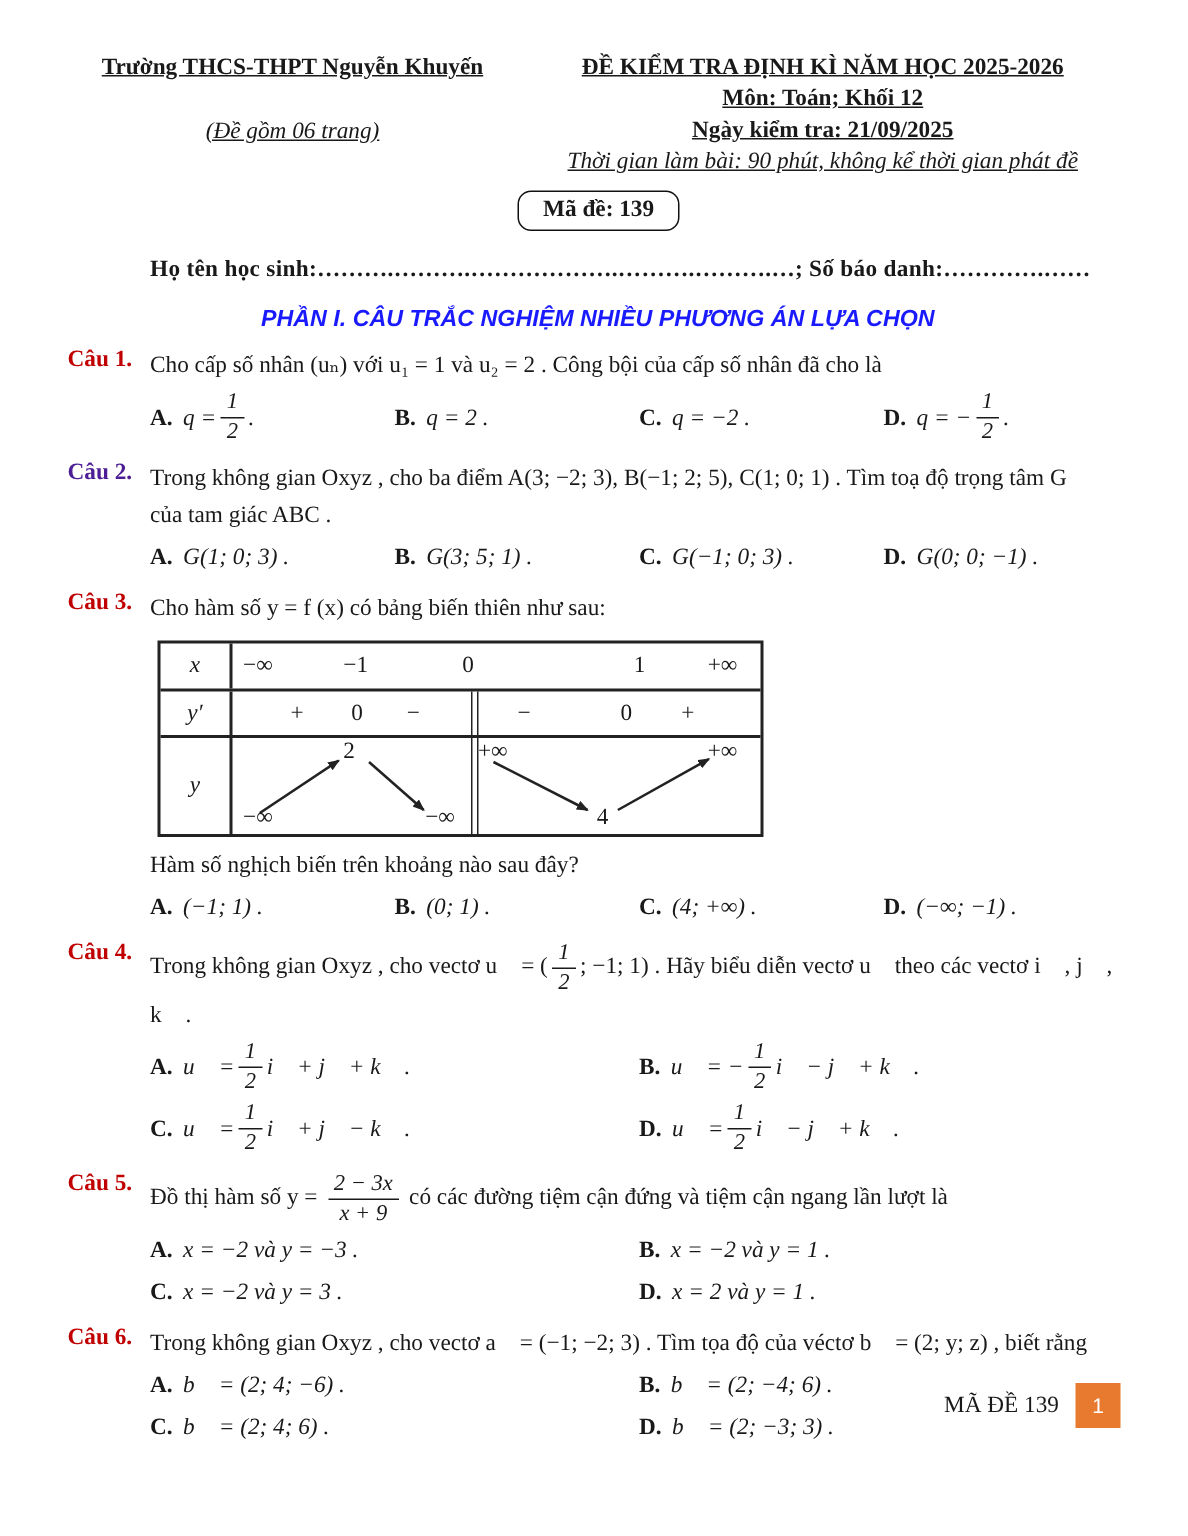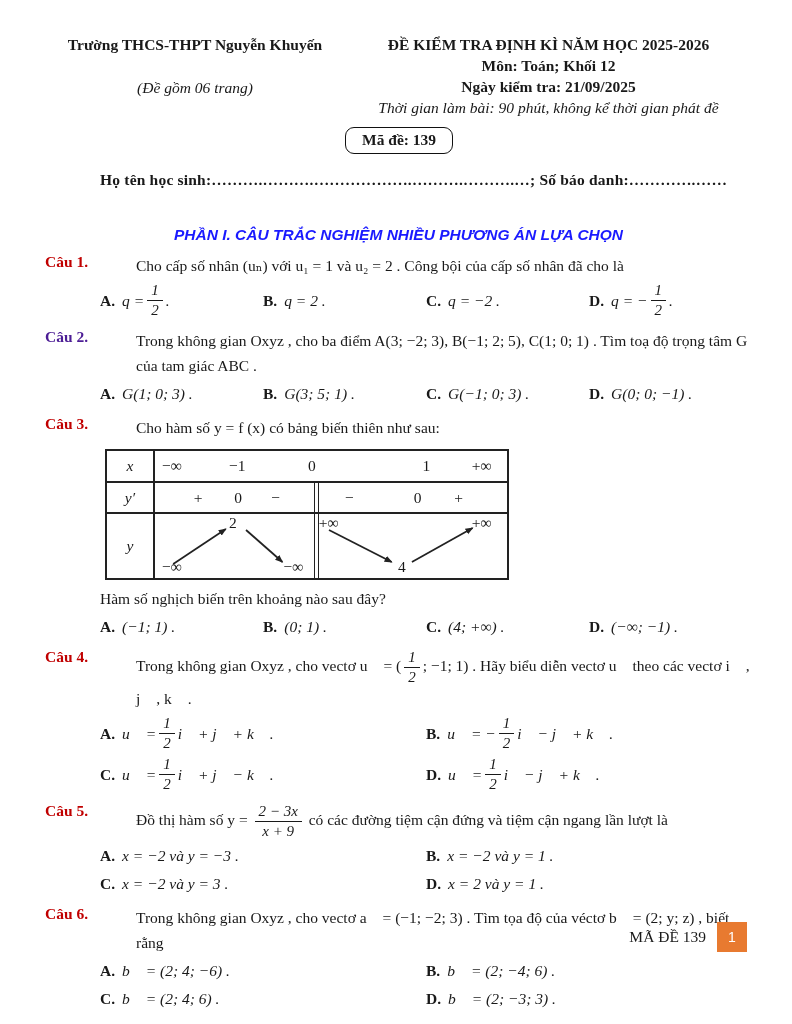"Trường THCS-THPT Nguyễn Khuyến" .h-line { text-decoration: none -> underline }
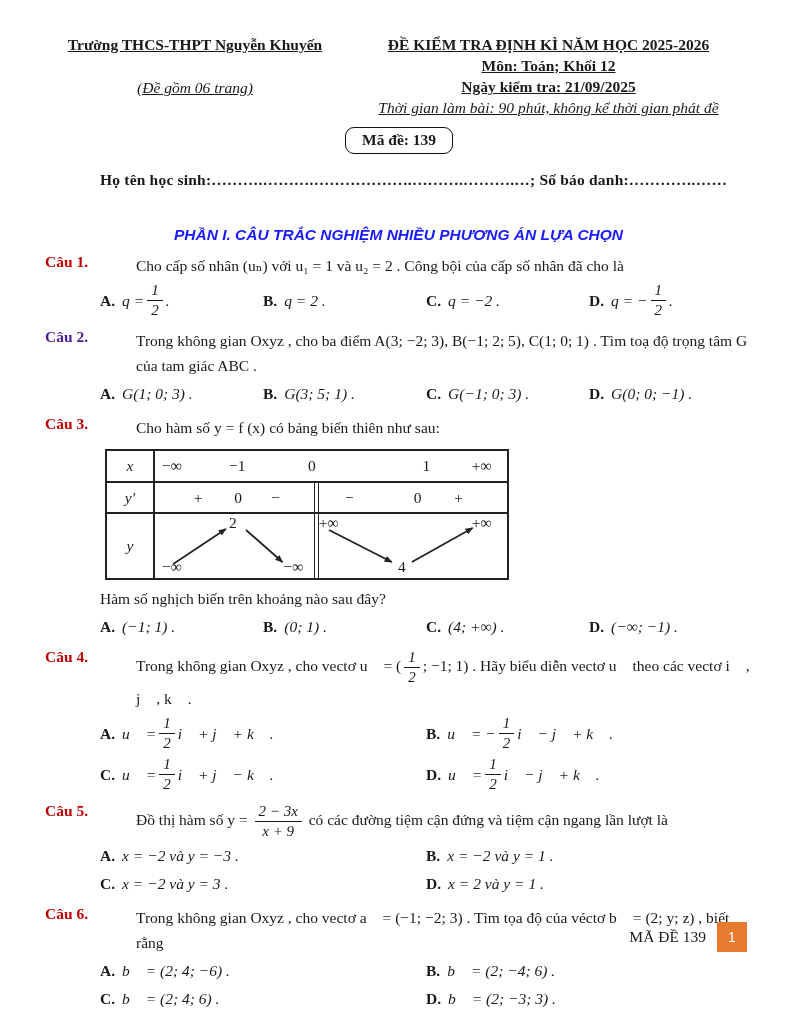"PHẦN I. CÂU TRẮC NGHIỆM" .section-title { margin-top: 37px -> 15px }
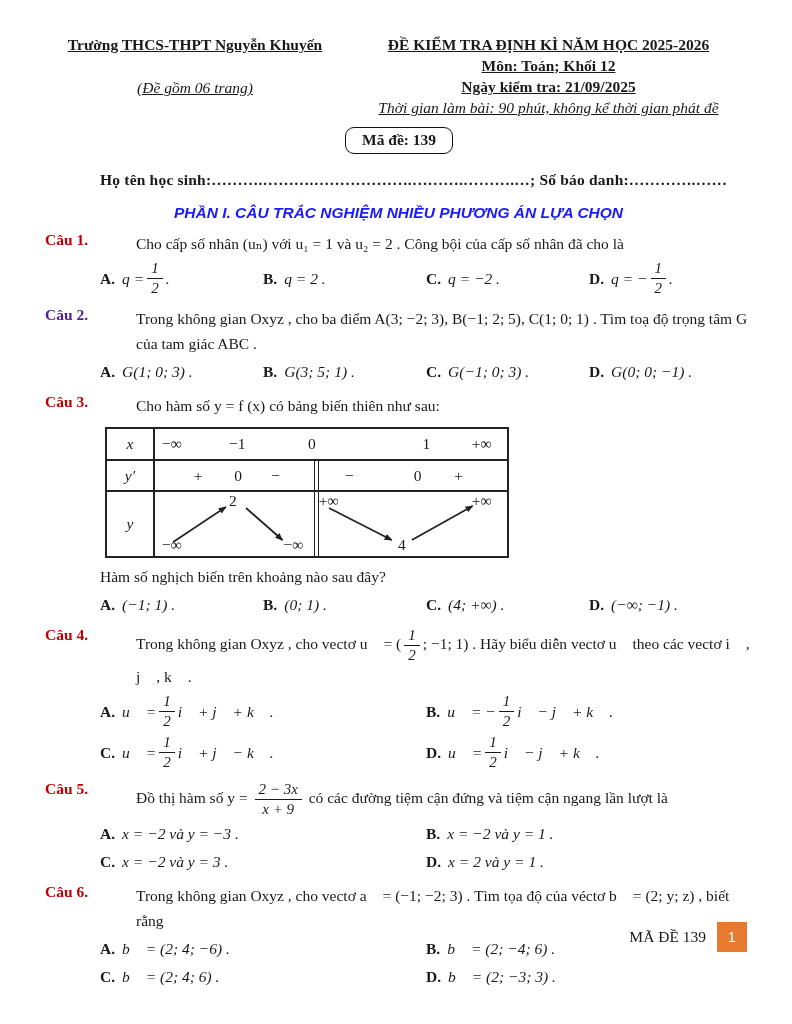"Câu 1." .question { gap: 36px -> none }
